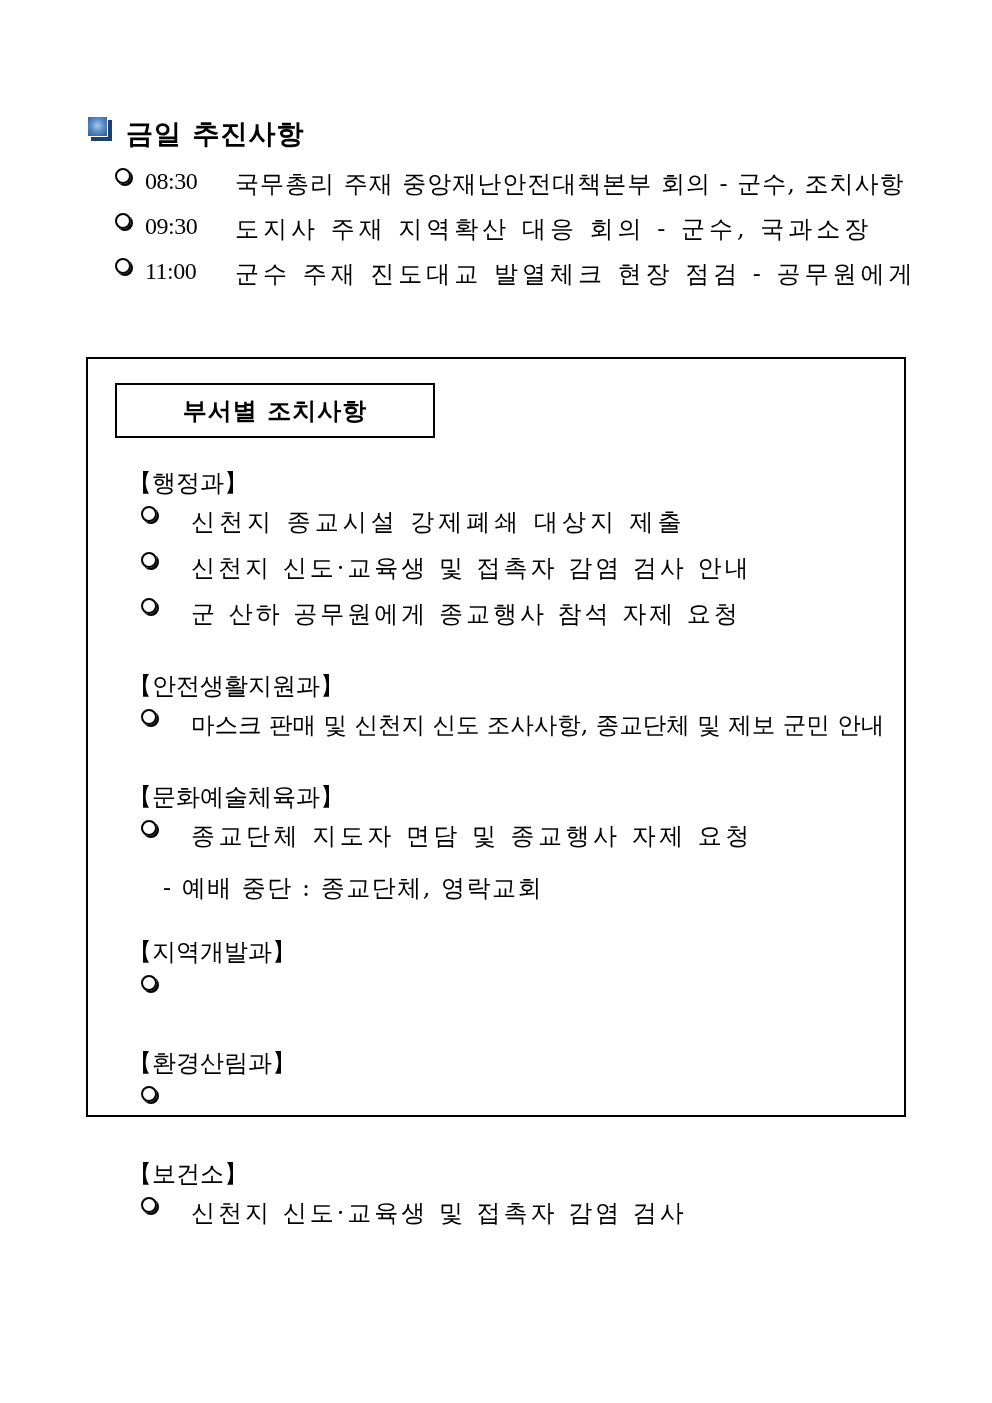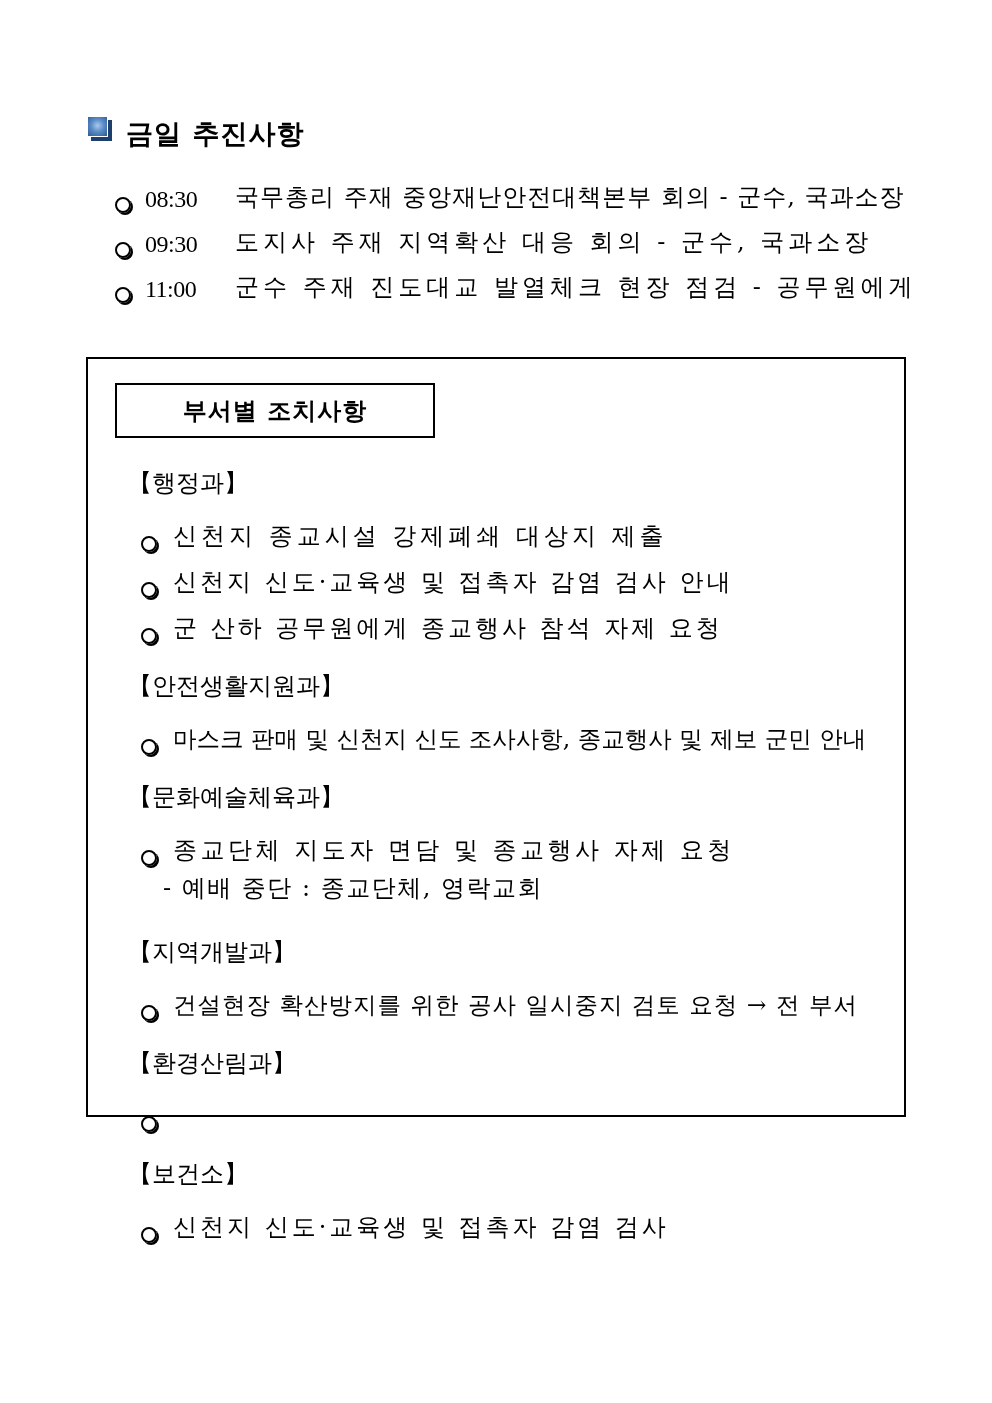"08:30" .sched-row { align-items: flex-end -> flex-start }
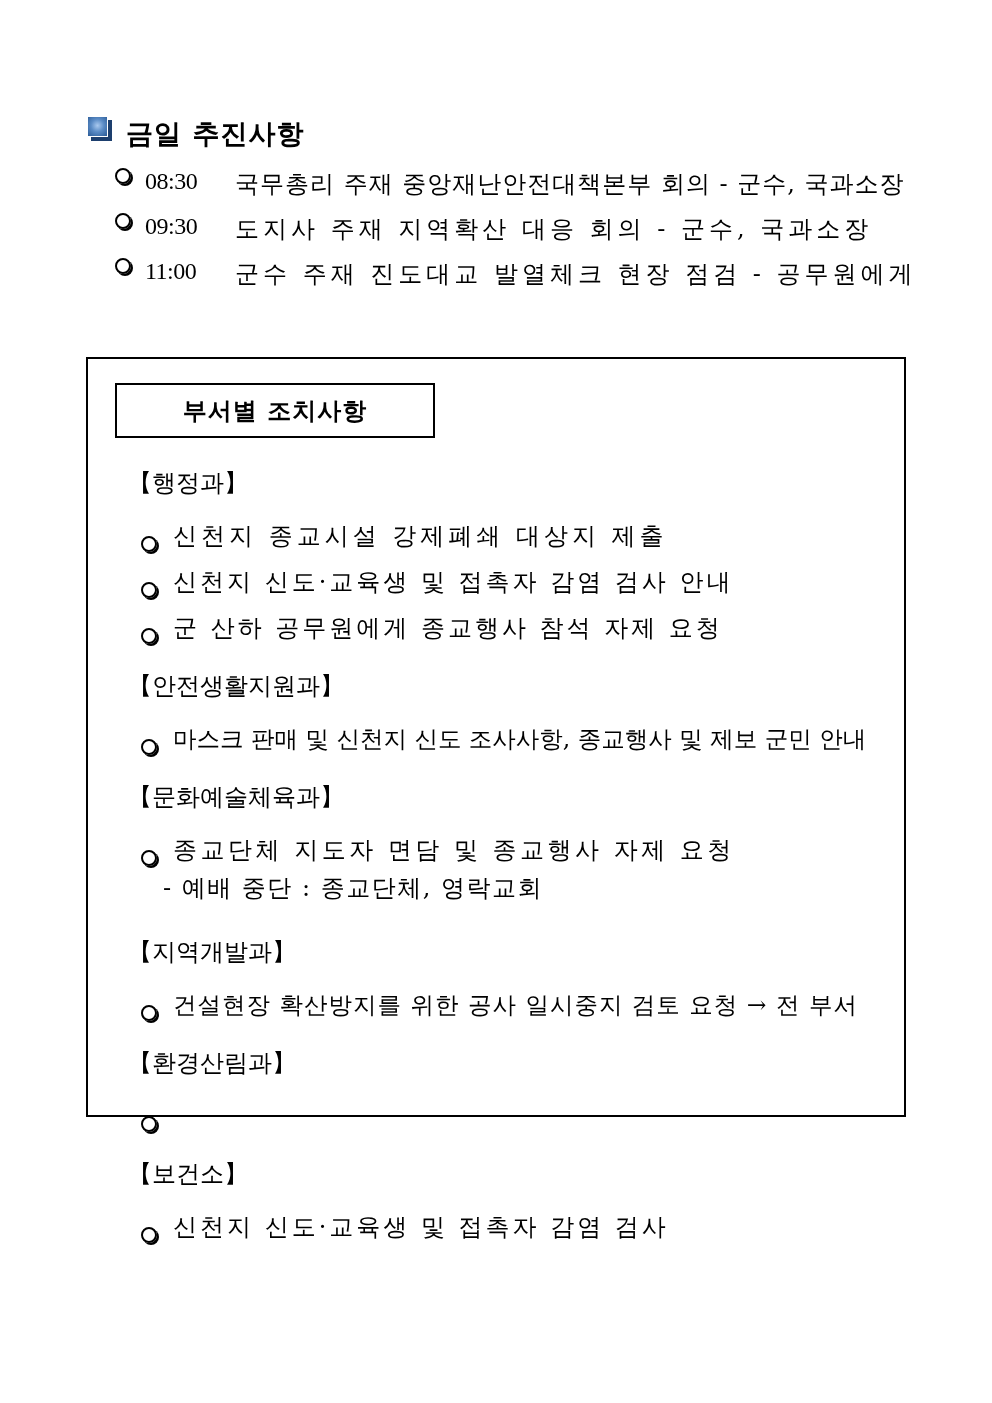"국무총리 주재 중앙재난안전대책본부 회의 -" span.sched-text { text: 국과소장 -> 조치사항 }
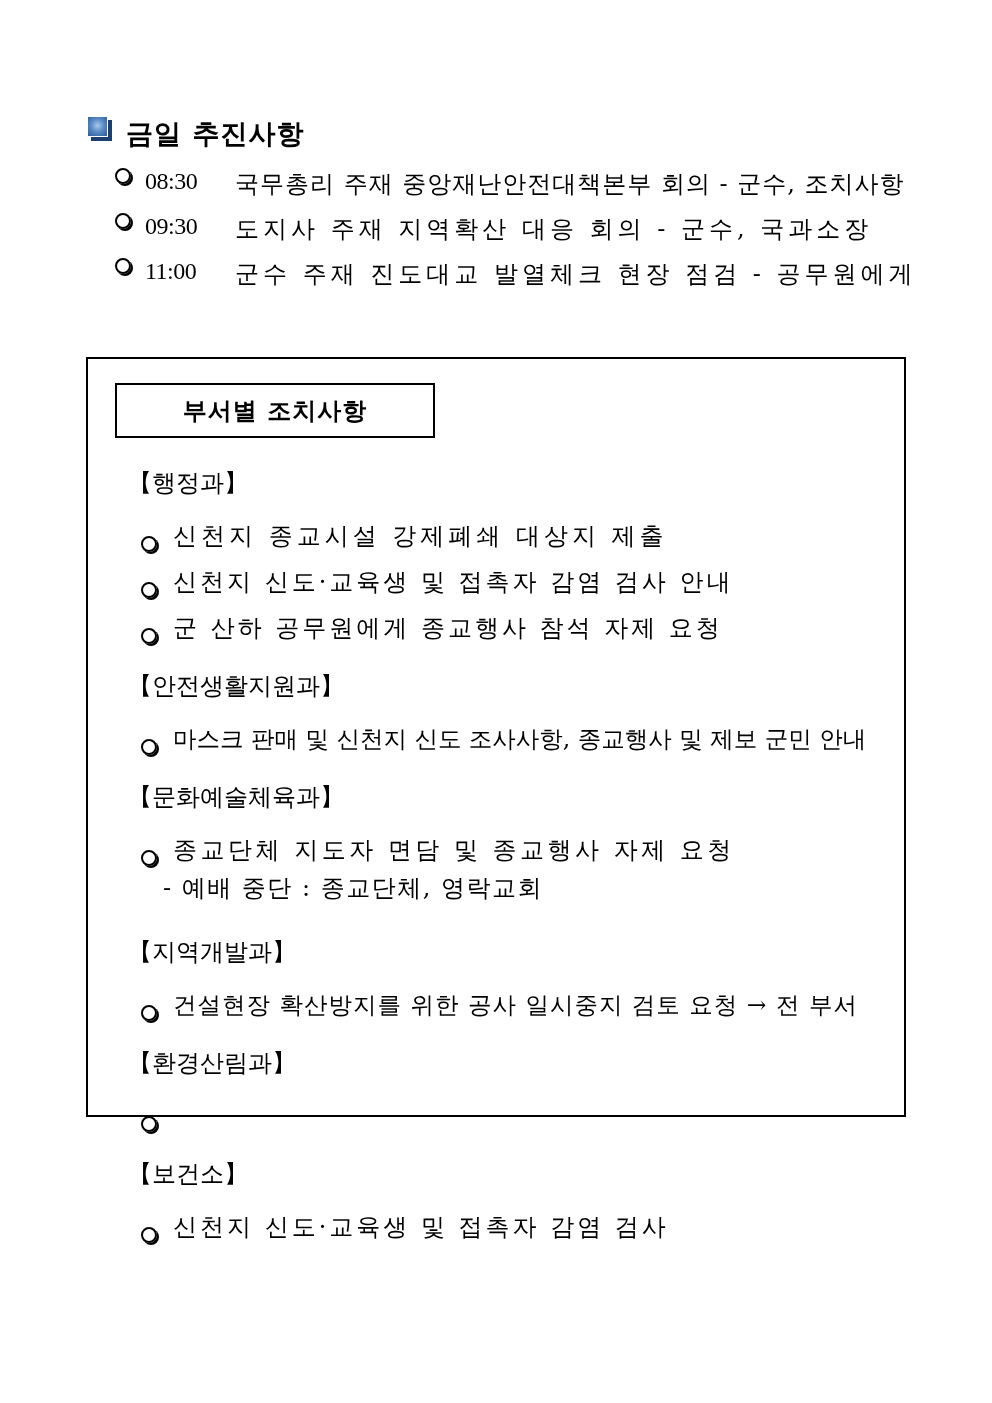"신천지 종교시설 강제폐쇄 대상지 제출" .dept-item { align-items: flex-end -> flex-start; gap: none -> 18px }
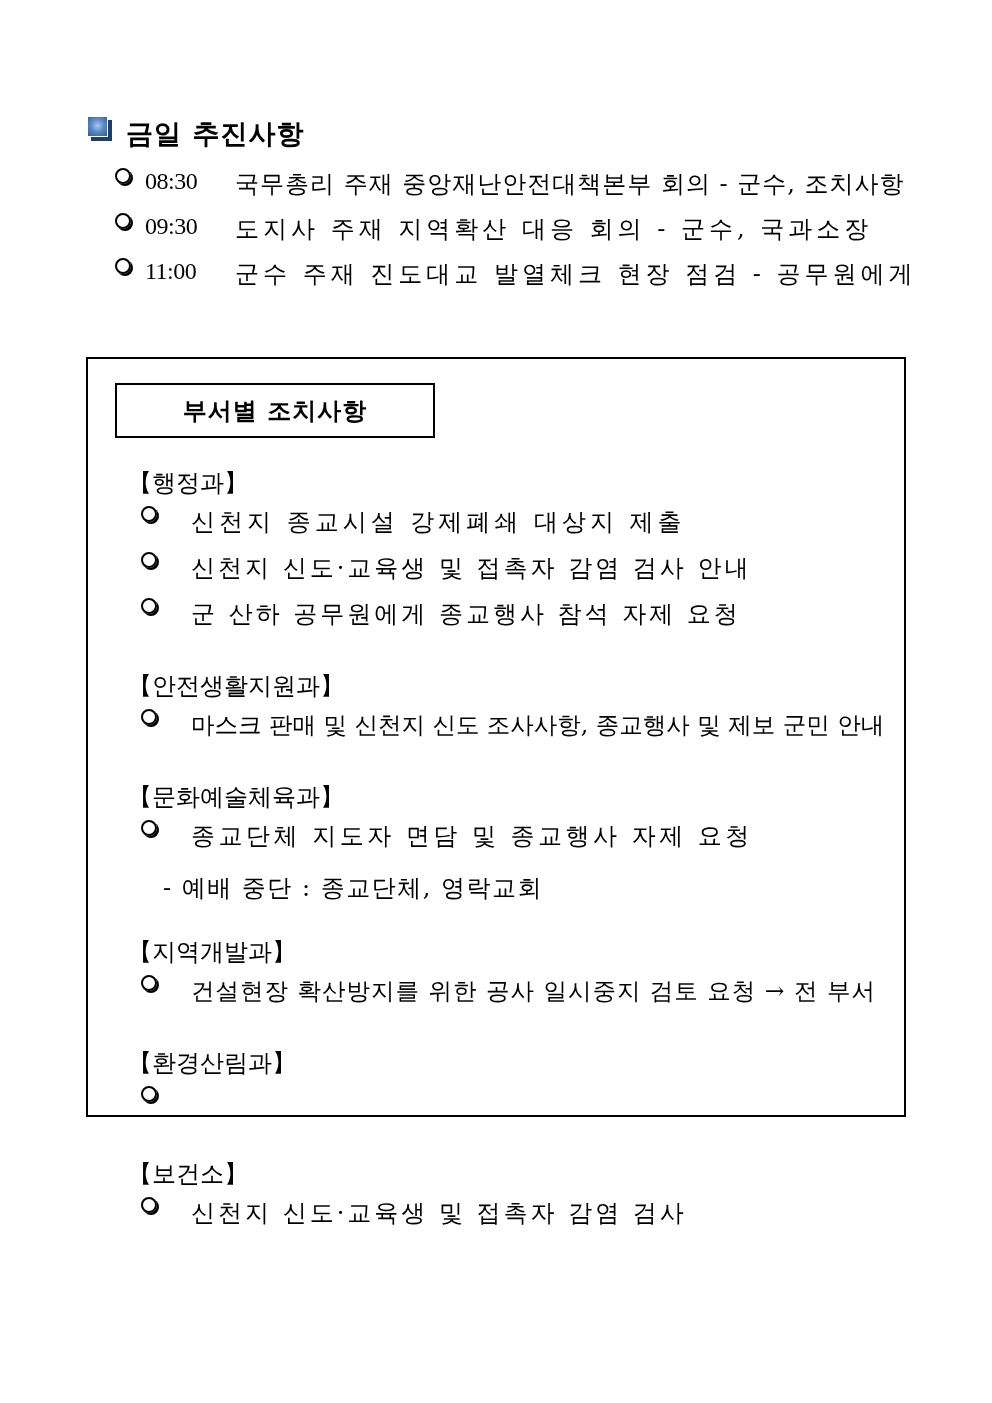"마스크 판매 및 신천지 신도" span { text: 종교행사 -> 종교단체 }
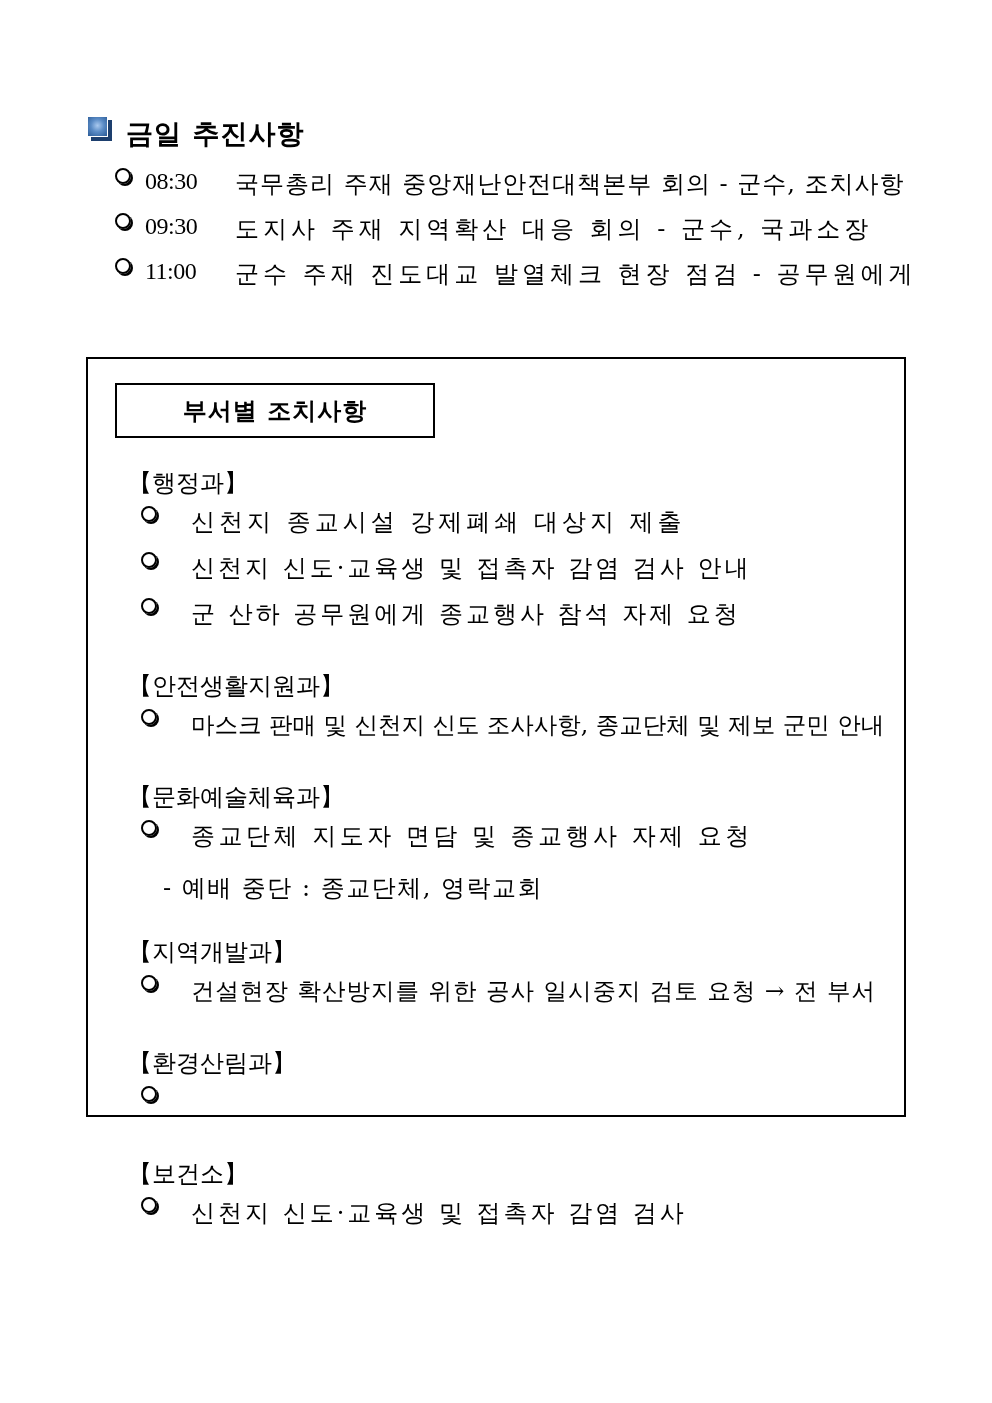"건설현장 확산방지를 위한 공사 일시중지" span { html: <span>건설현장 확산방지를 위한 공사 일시중지 검토 요청 → 전 부서</span> -> none }
